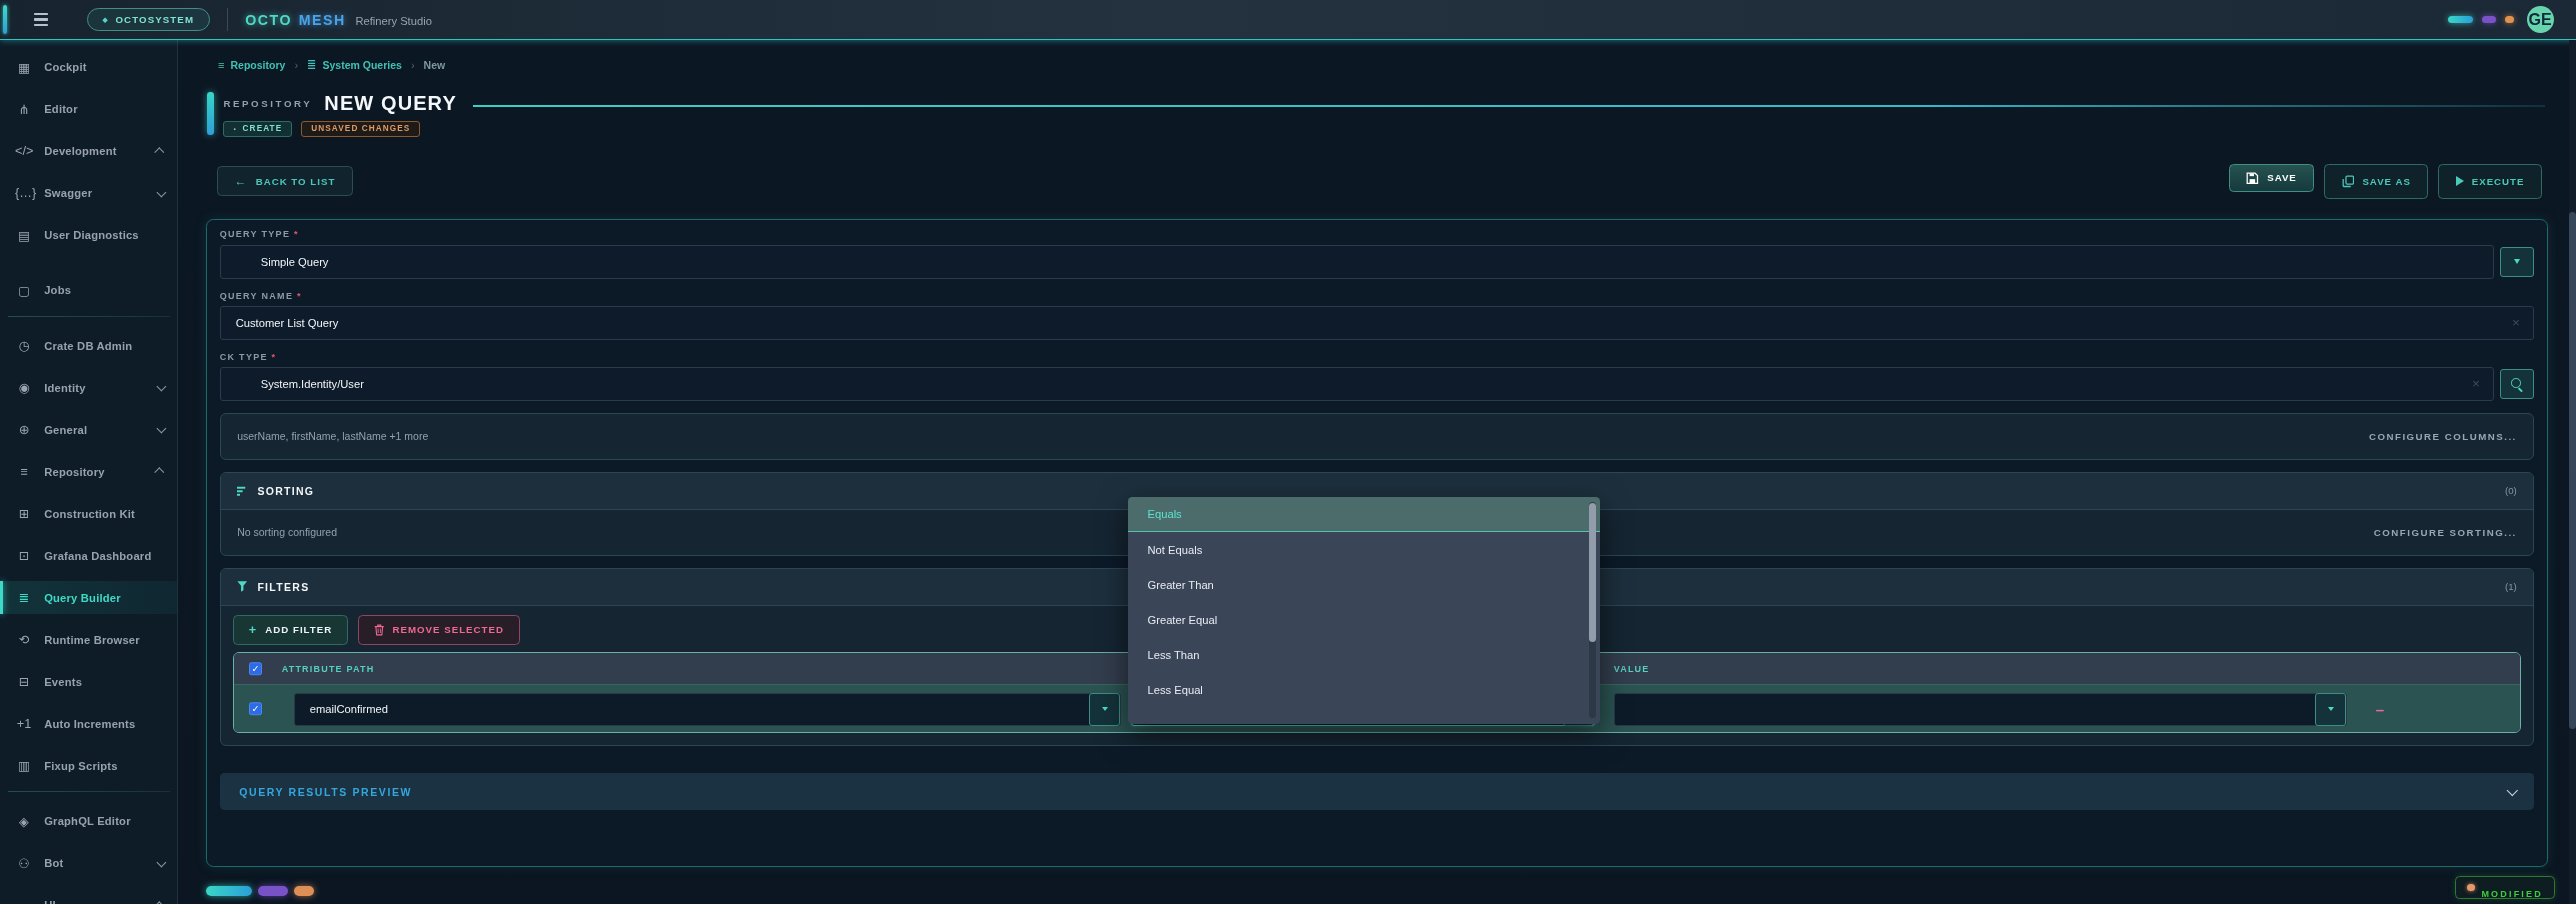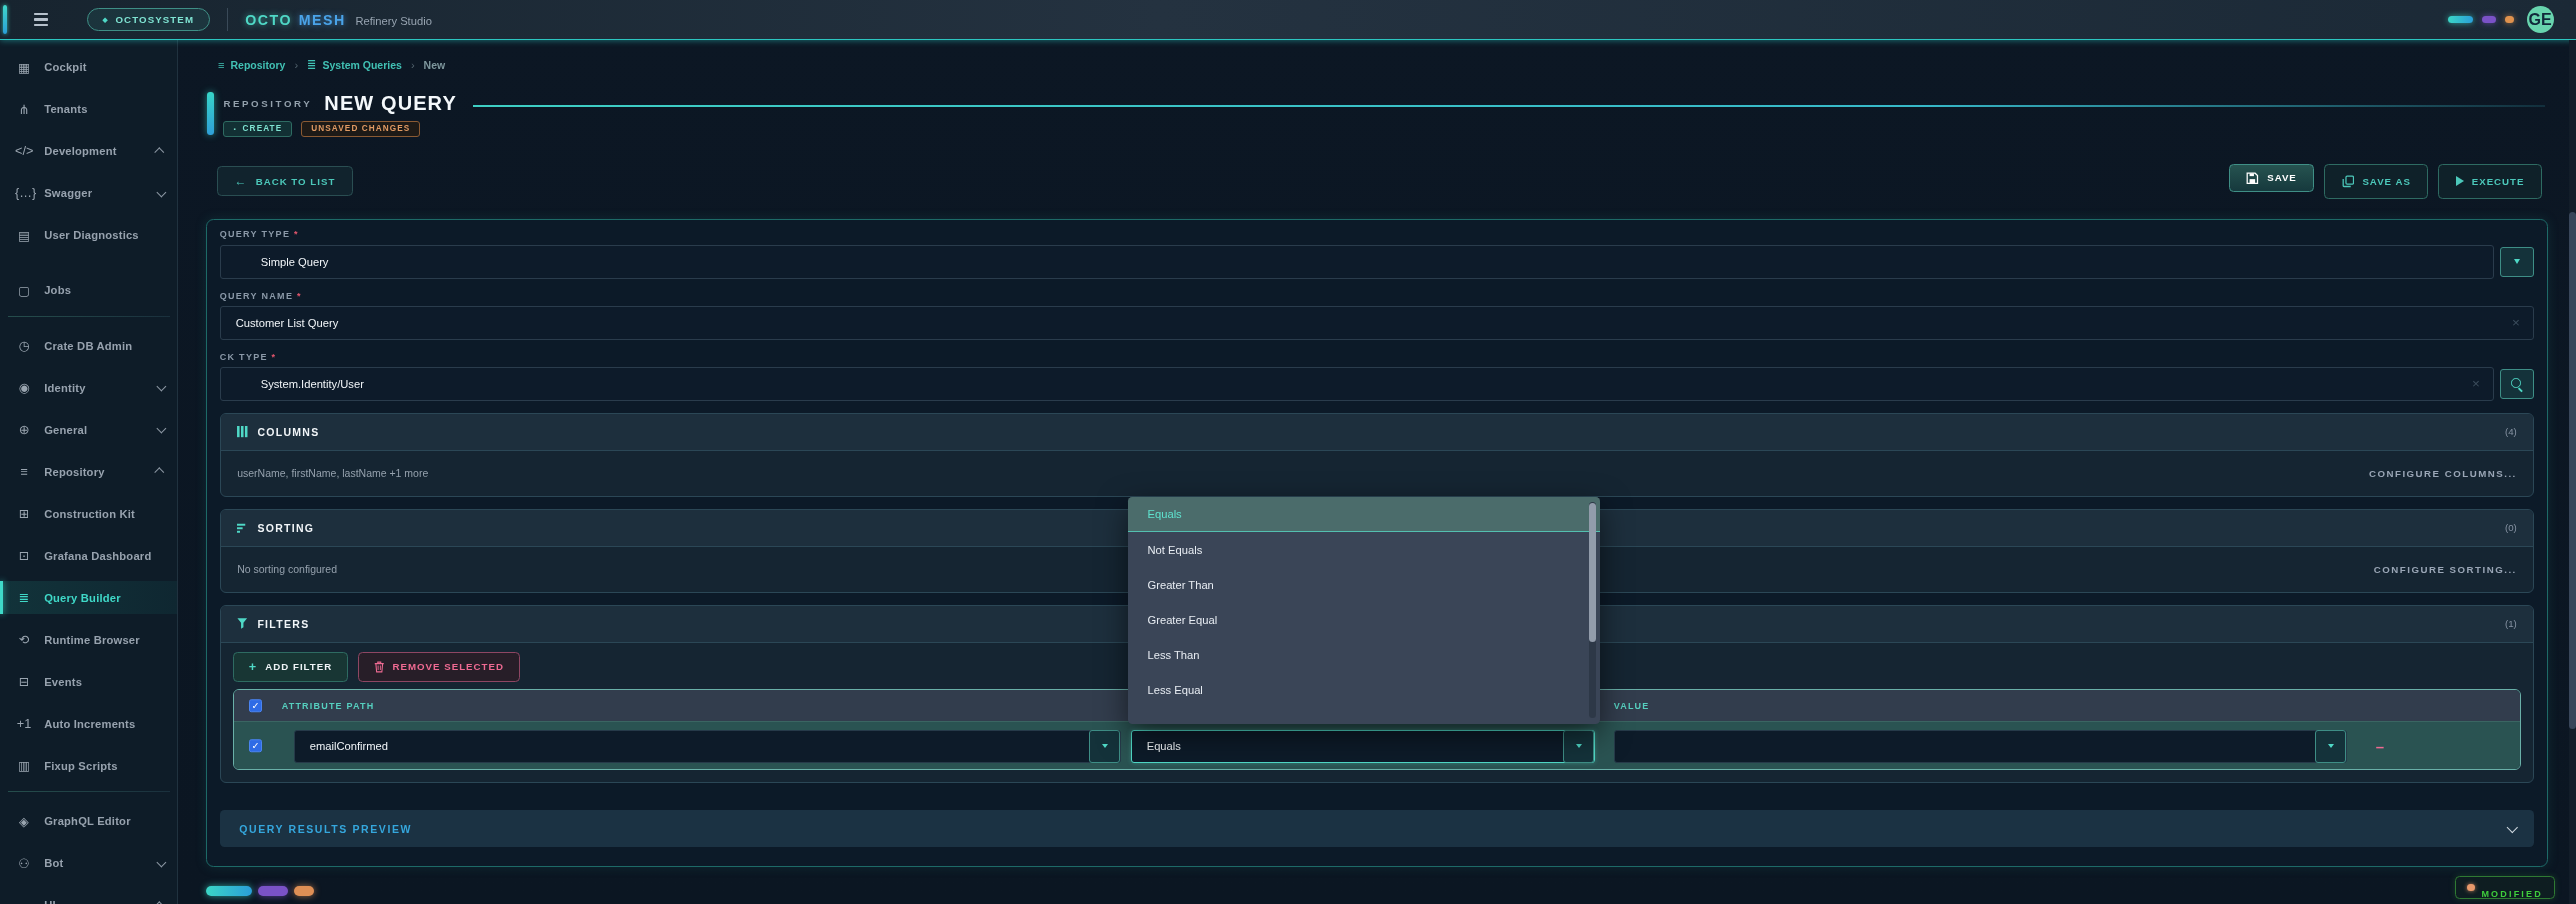"Tenants" span.sb-label { text: Tenants -> Editor }
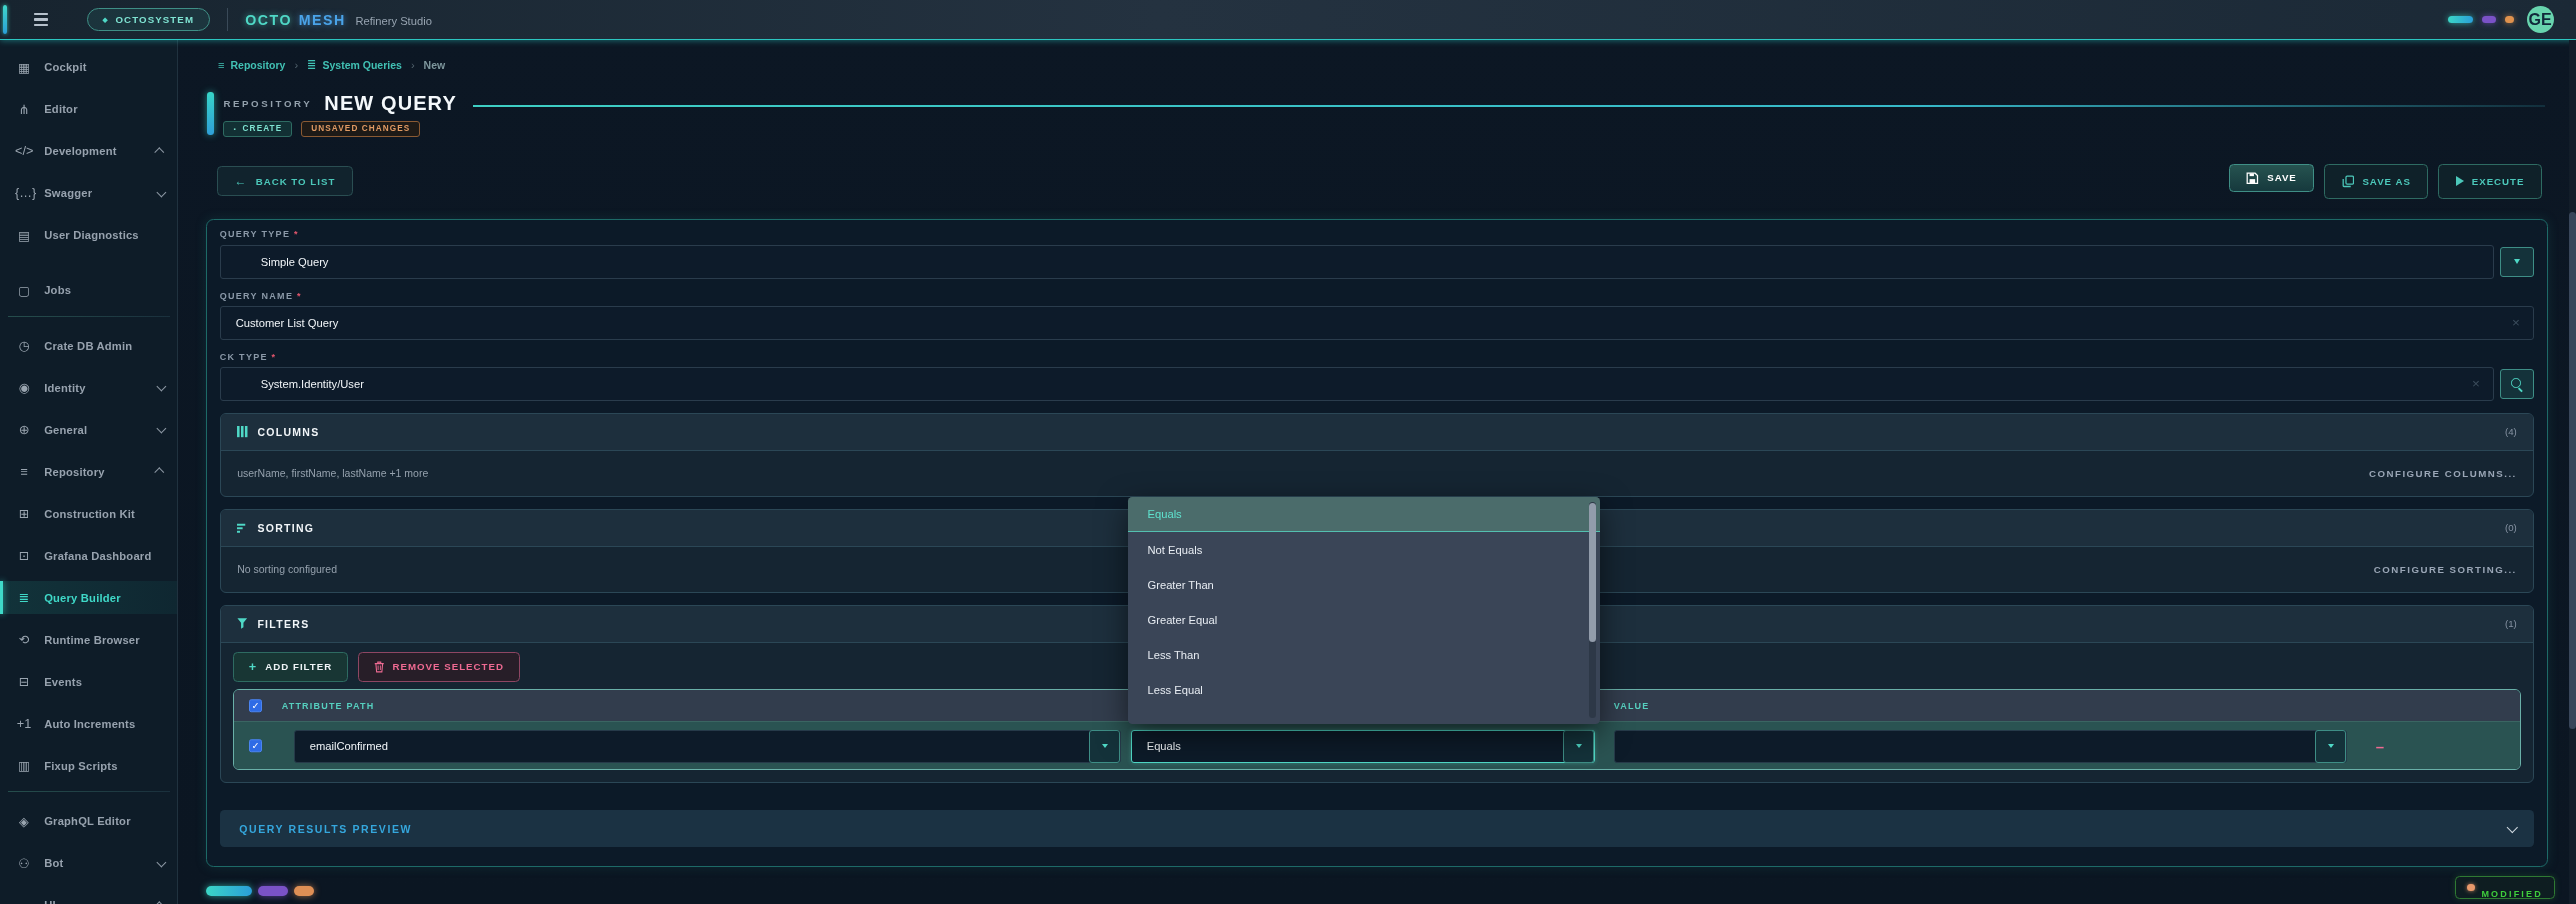"COLUMNS" div.card-header { html: <div> <span> <svg> <rect></rect> <rect></rect> <rect></rect> </svg> </span> <span>COLUMNS</span> <span>(4)</span> </div> -> none }
